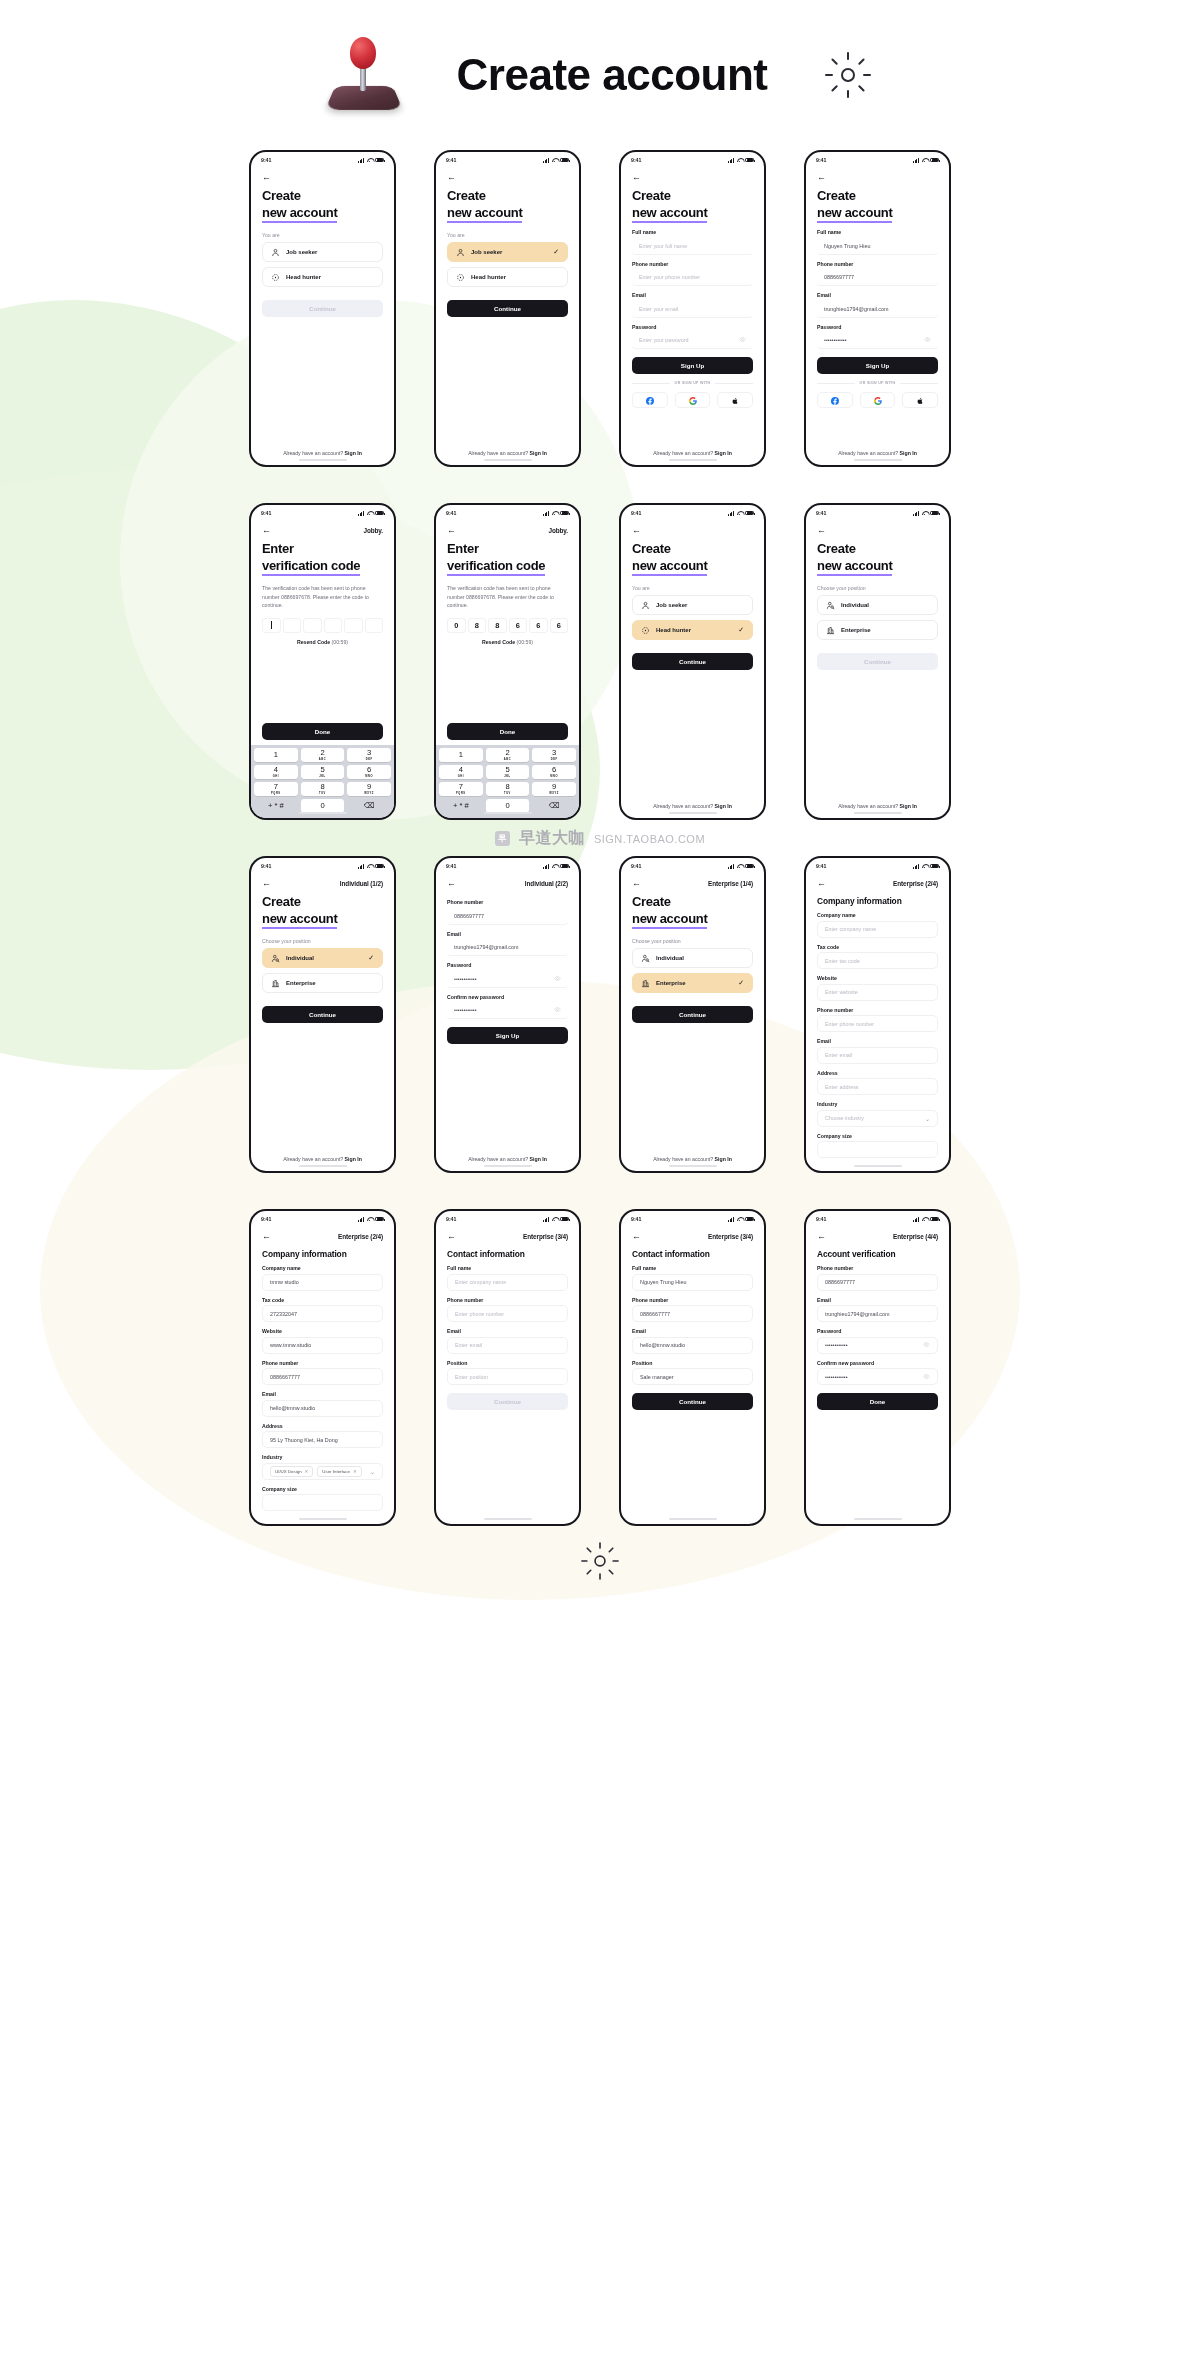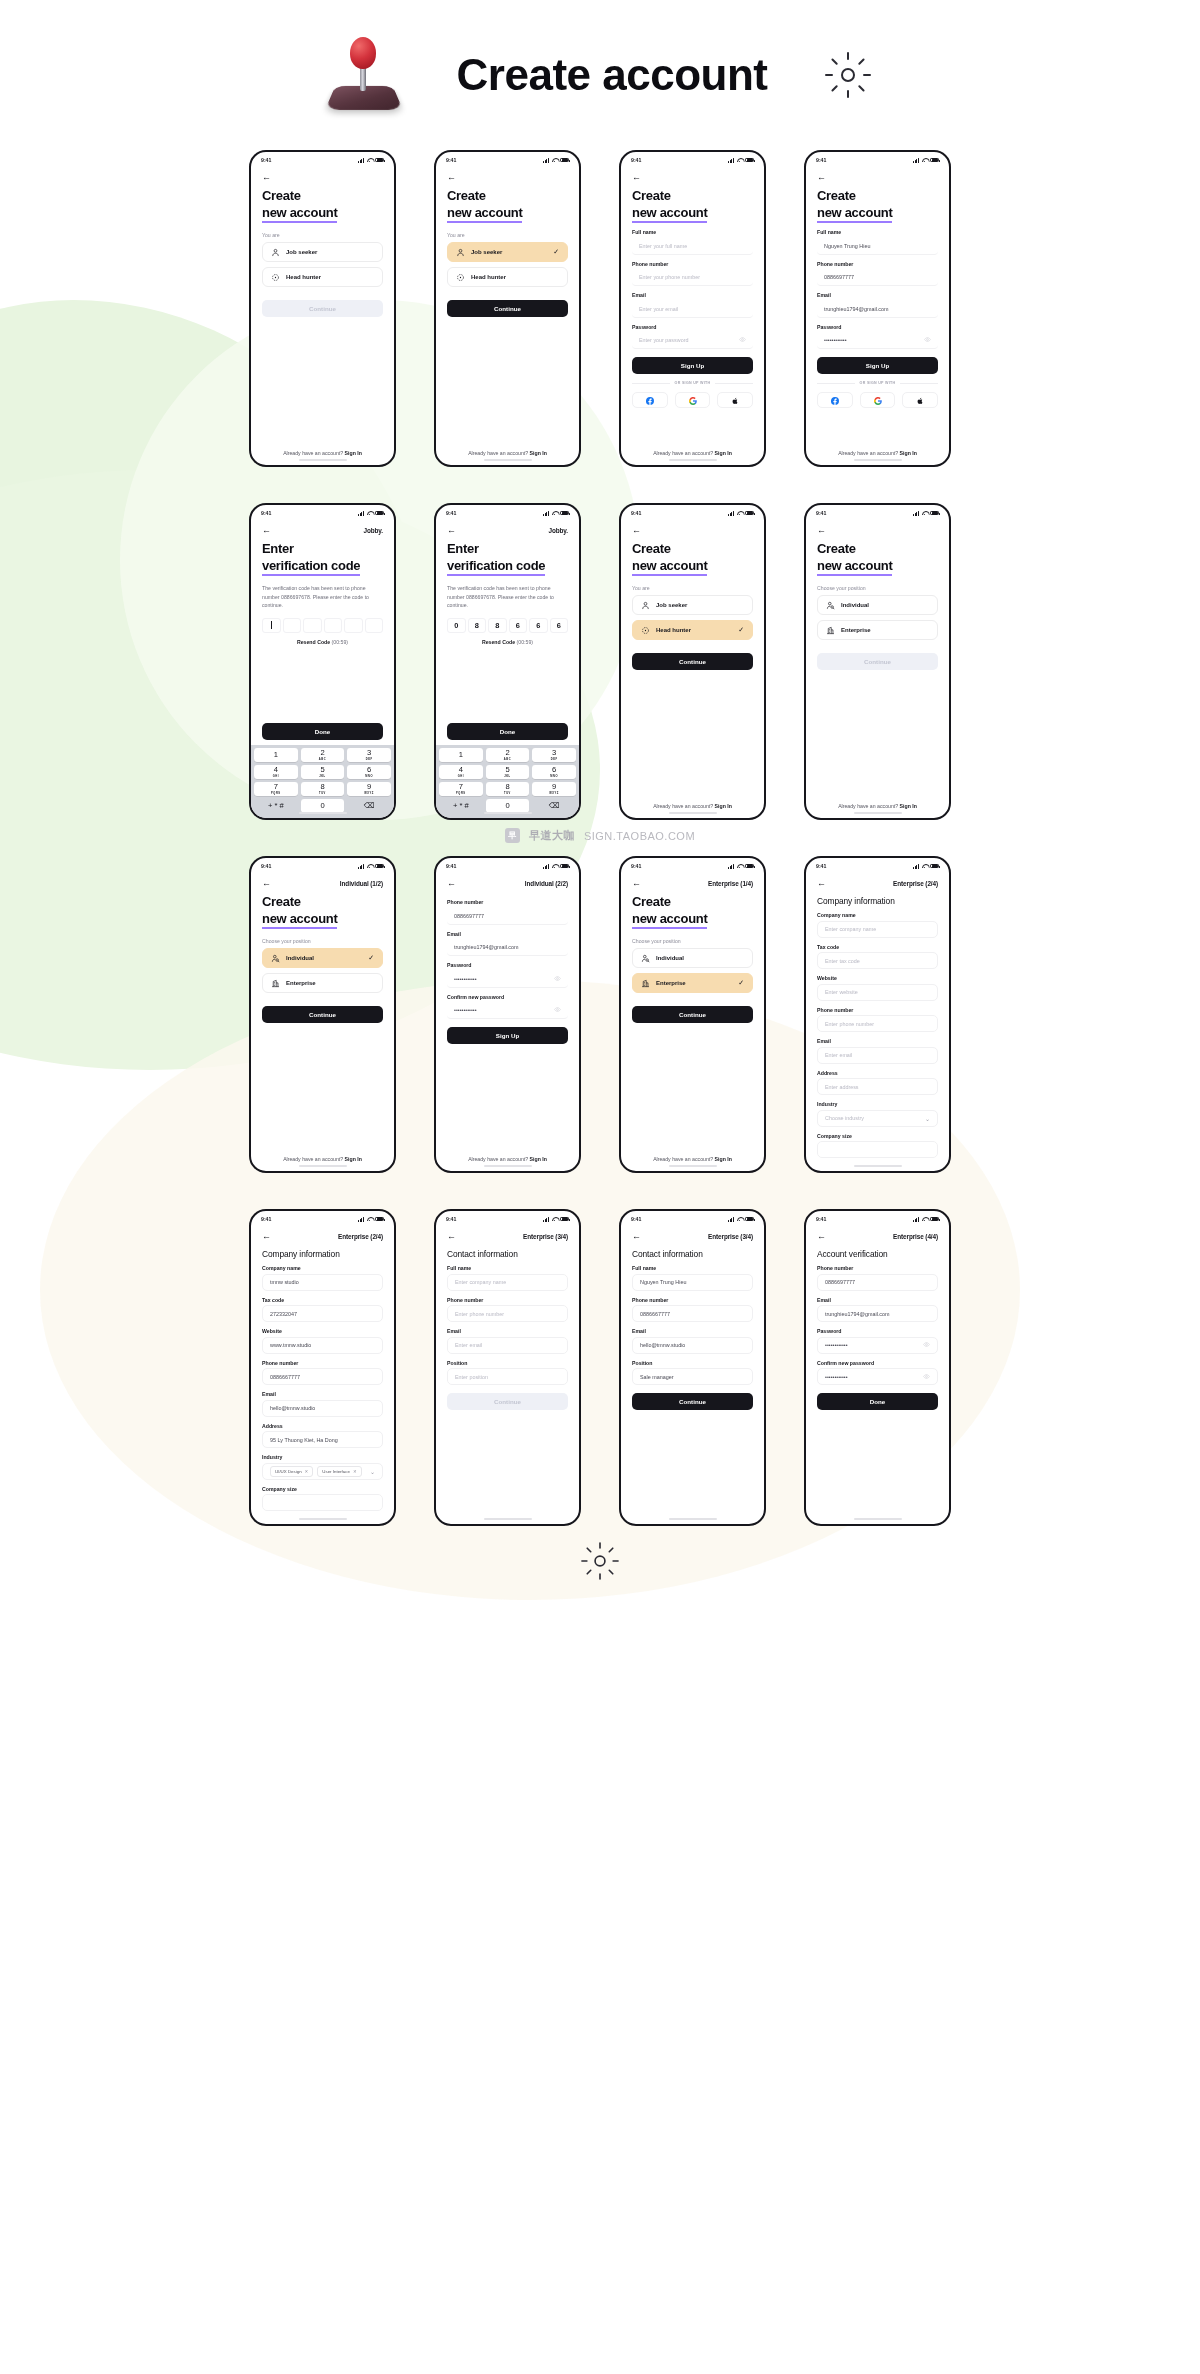"早道大咖" .watermark .cn { font-size: 11px -> 16px }
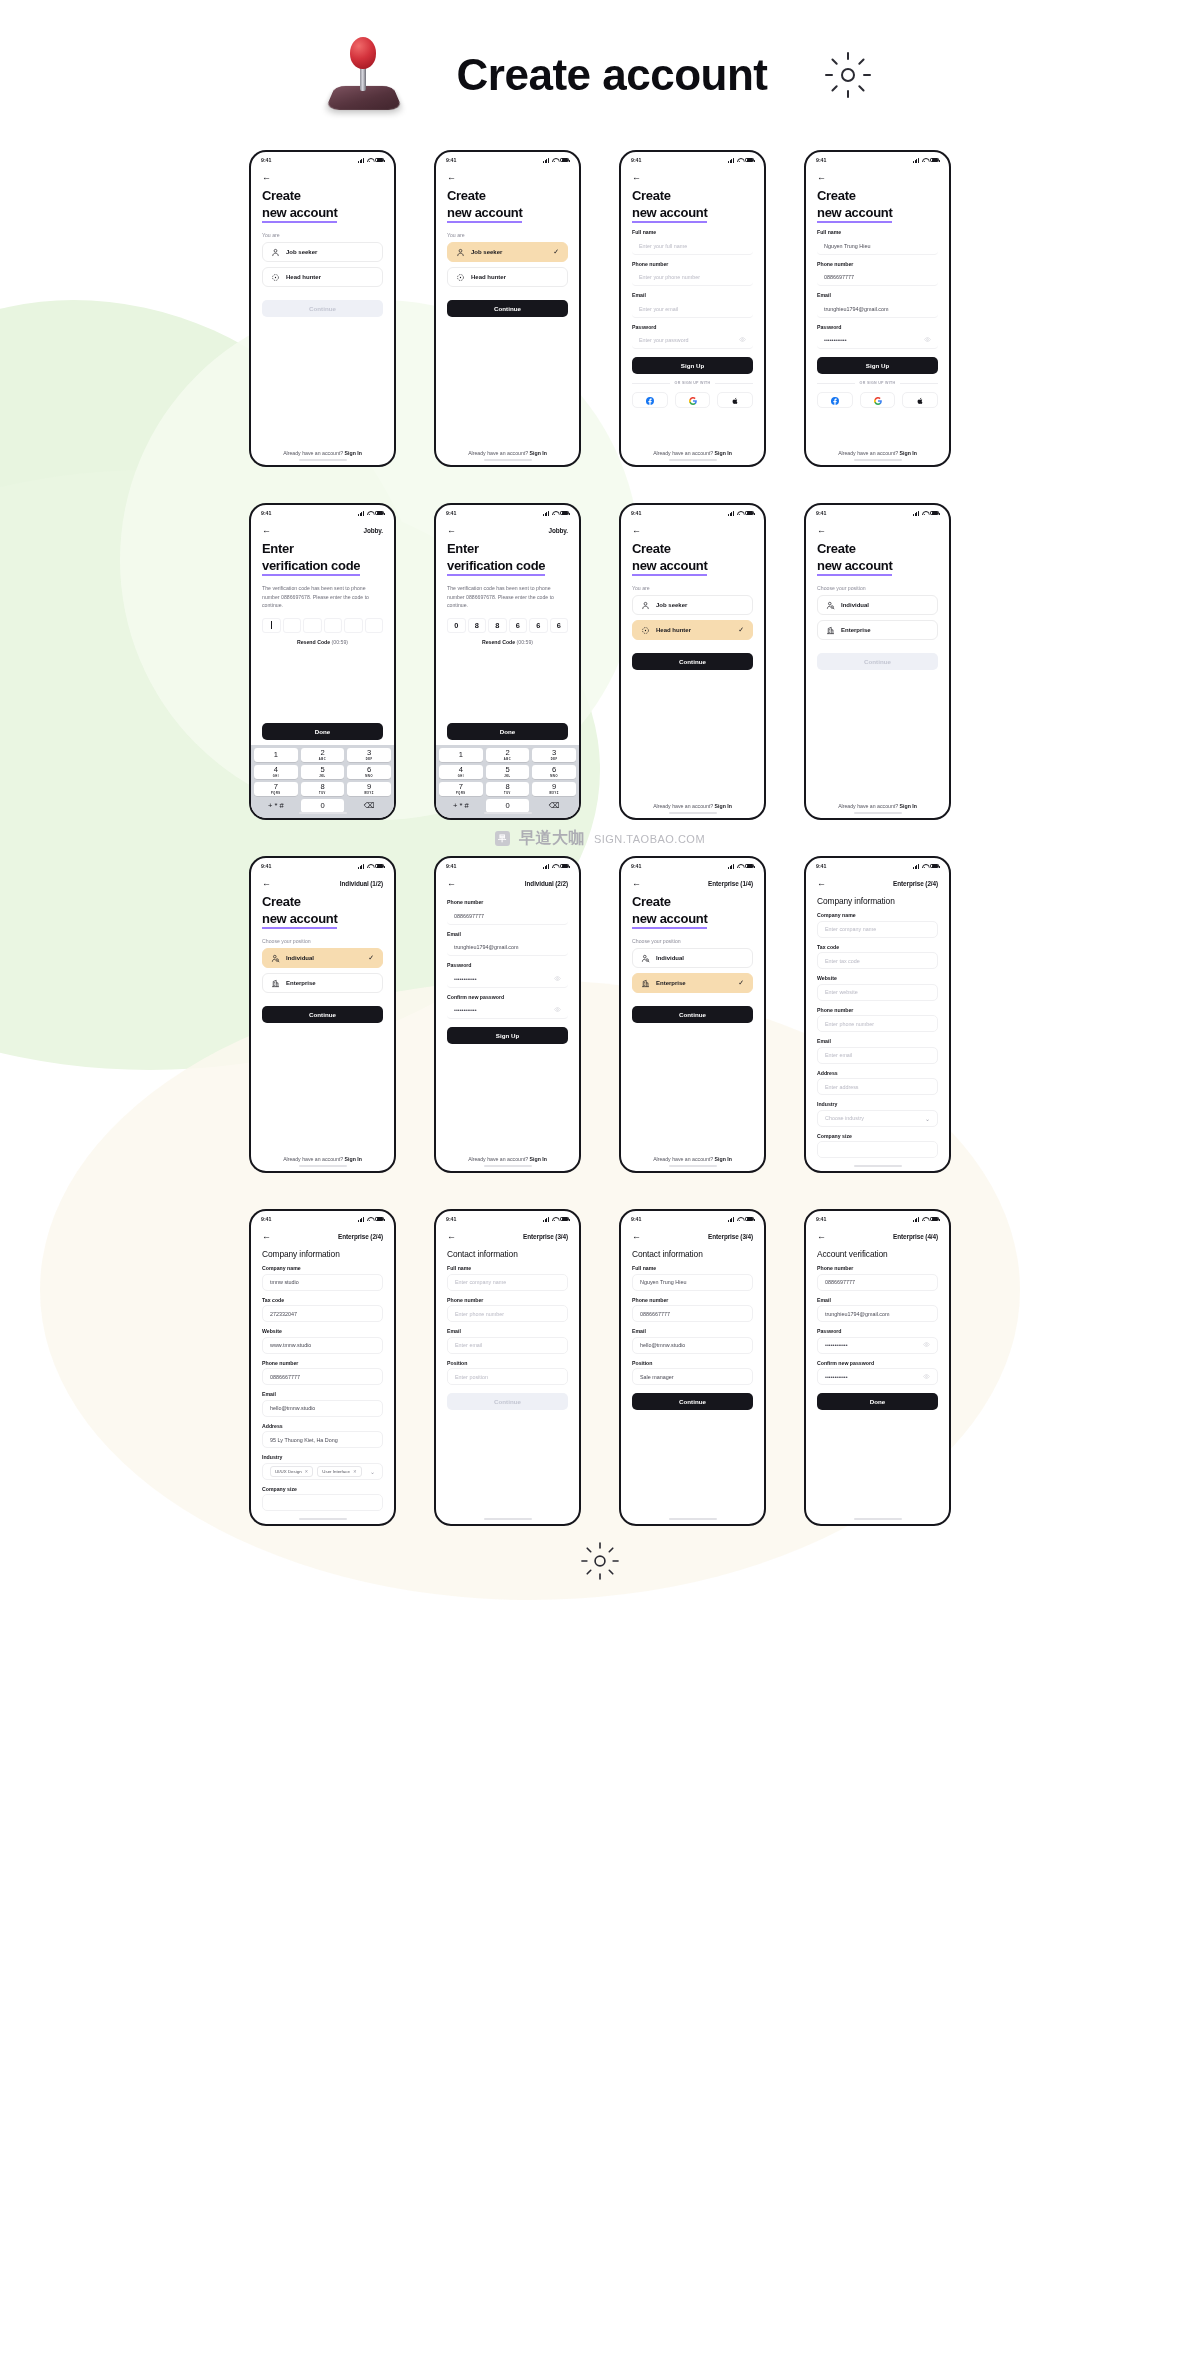"Company information" .h-title2 { font-weight: 400 -> 700 }
